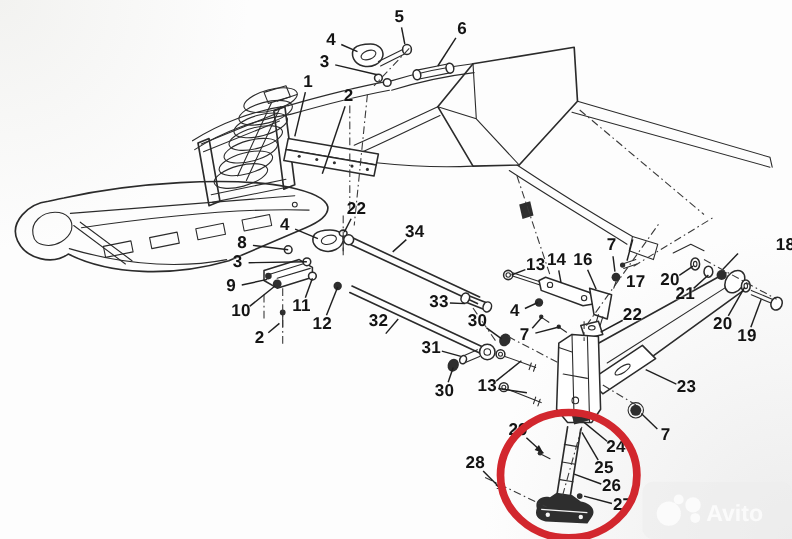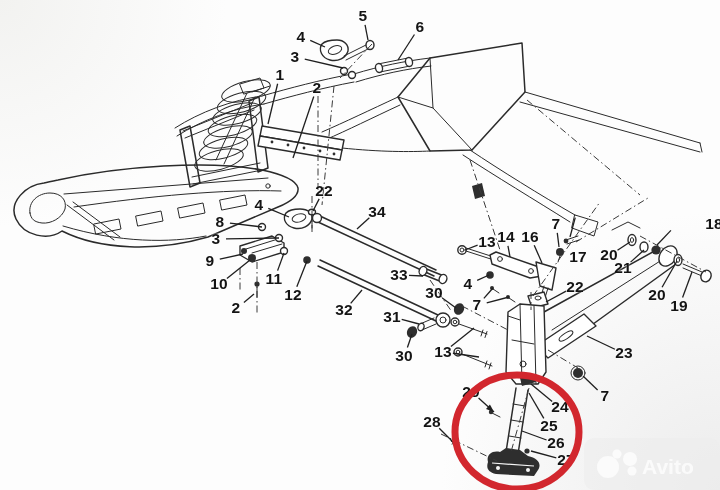"32" div.callout { top: 310px -> 293px }
